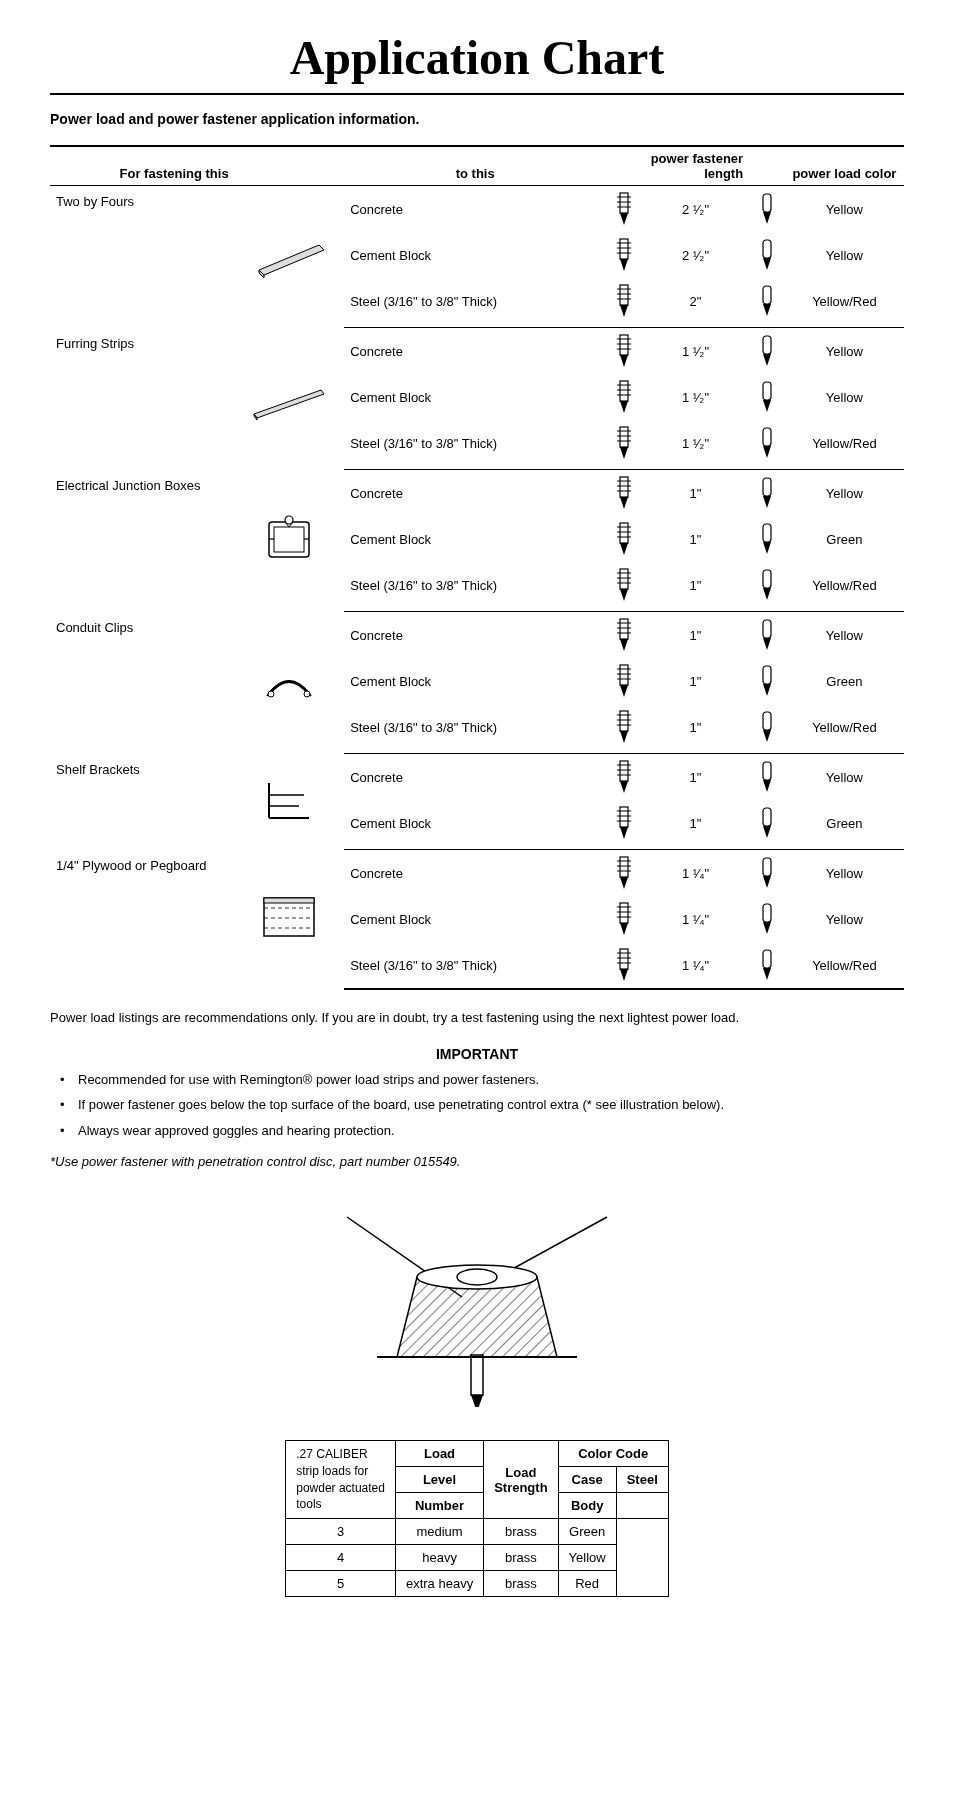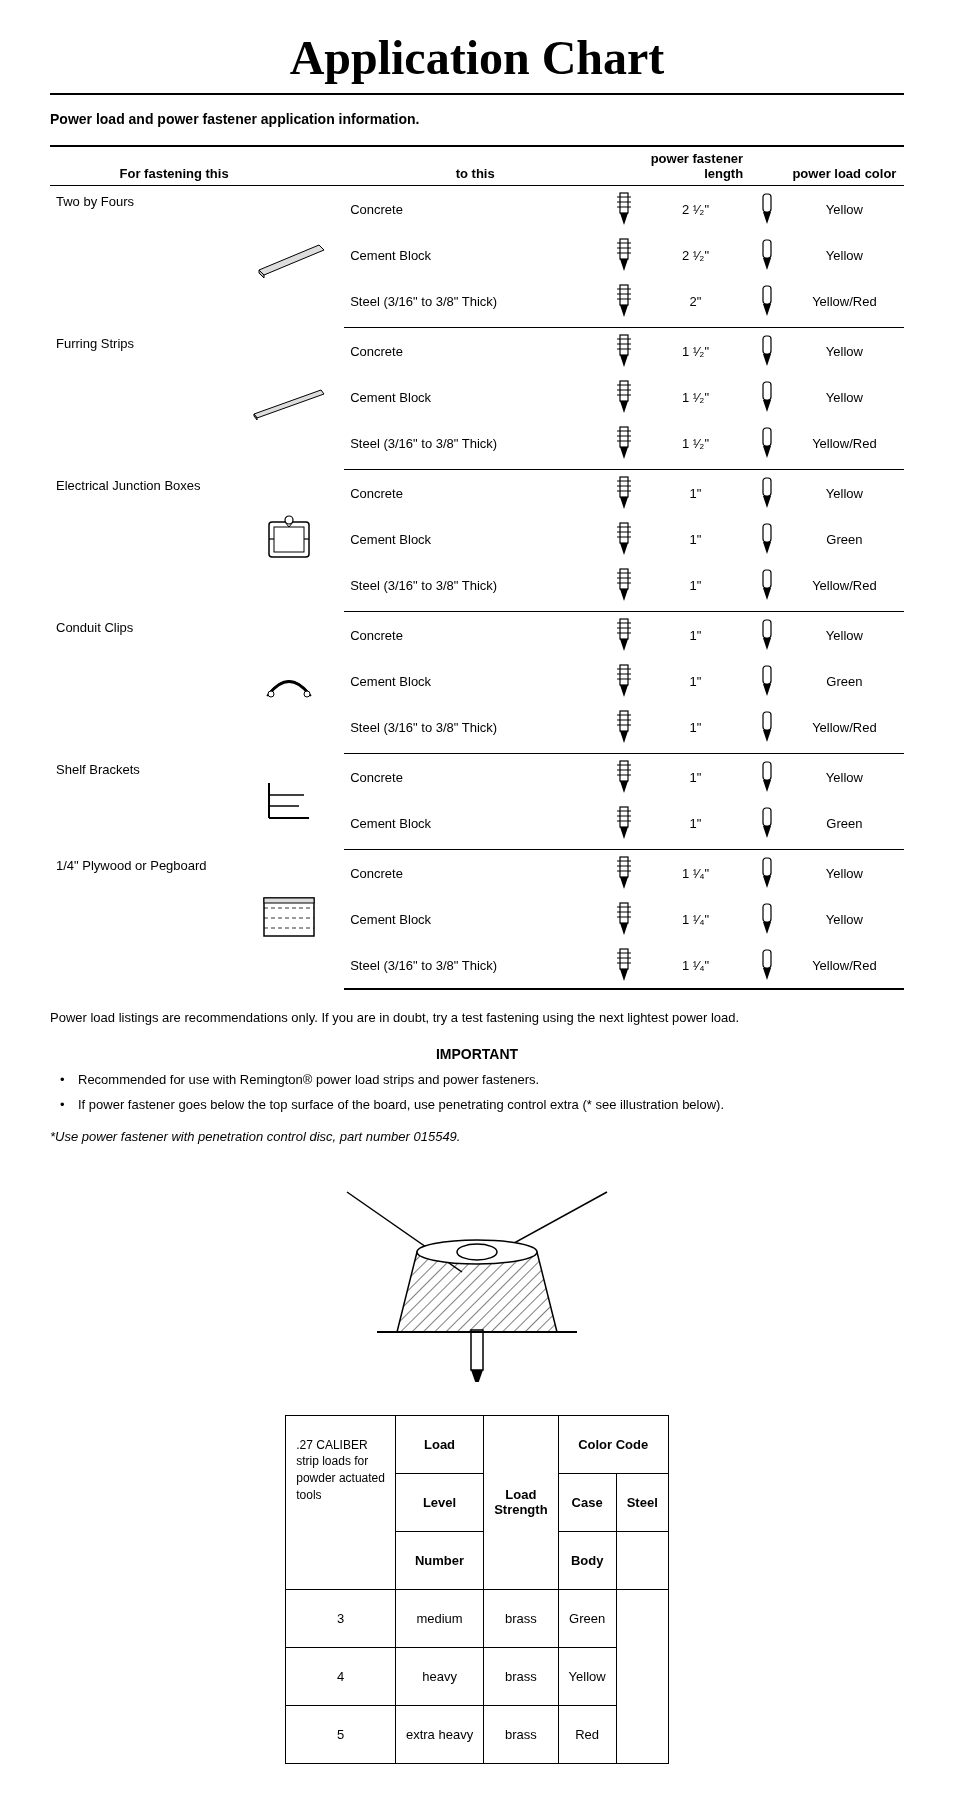"Always wear approved goggles and" li { html: none -> <li>Always wear approved goggles and hearing protection.</li> }
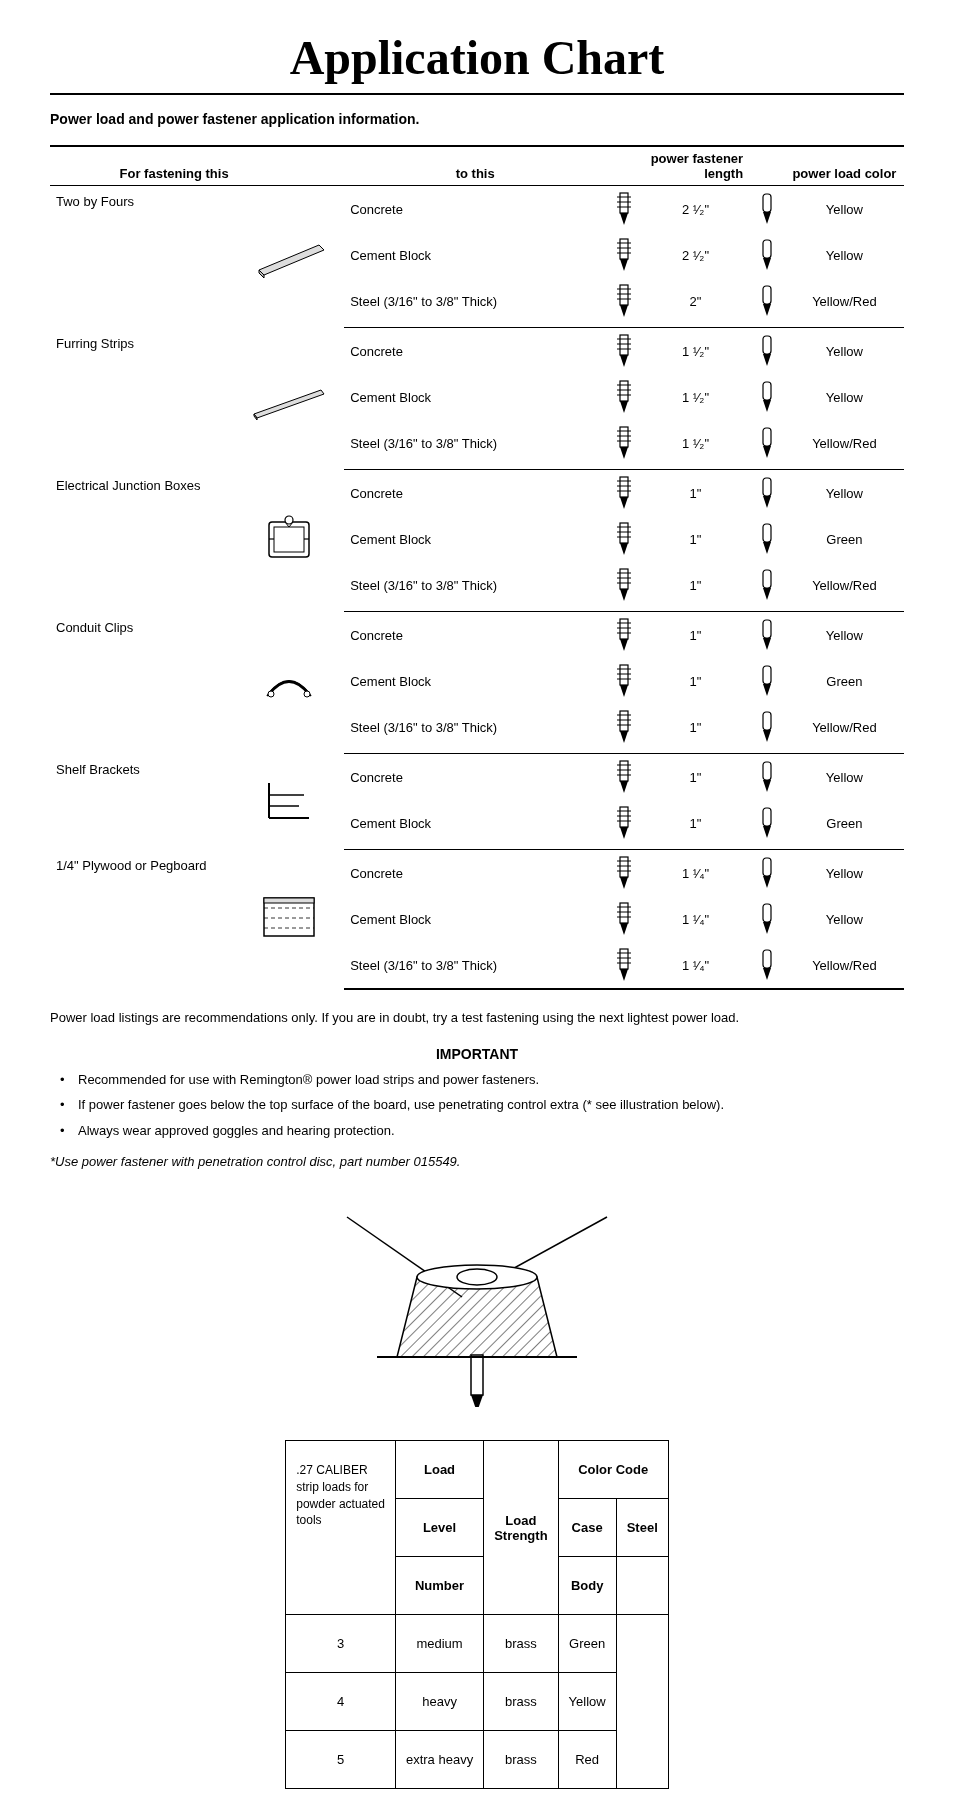".27 CALIBER" .caliber-table th, .caliber-table td { padding: 21px 10px -> 5px 10px }
